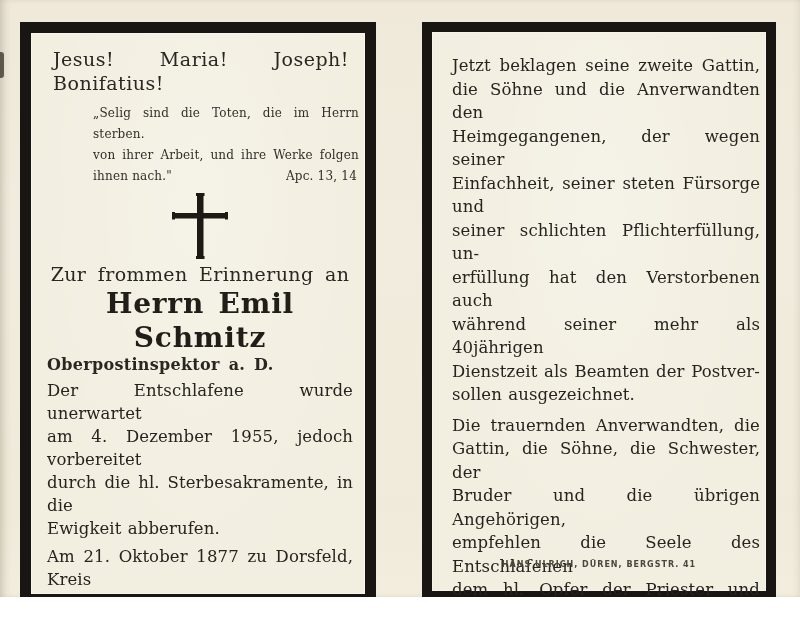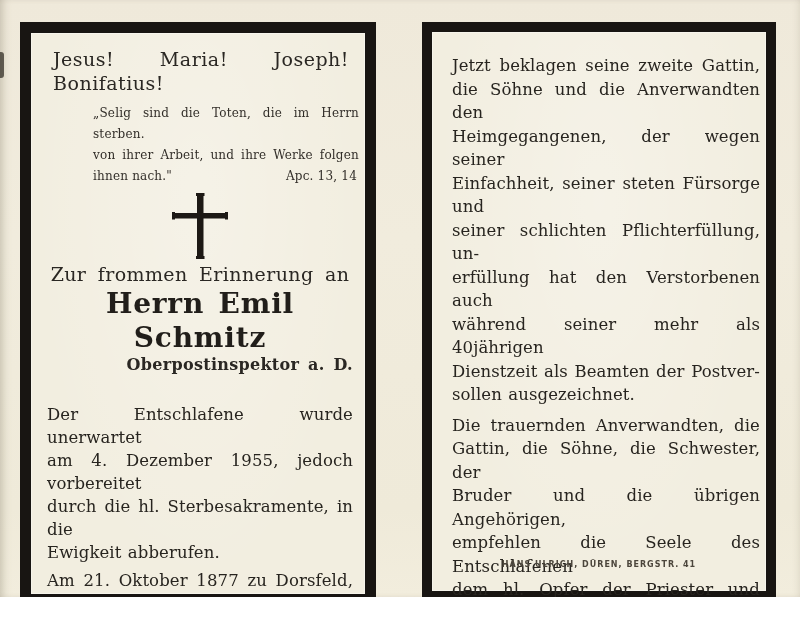"Oberpostinspektor a. D." .deceased-title { text-align: right -> left }
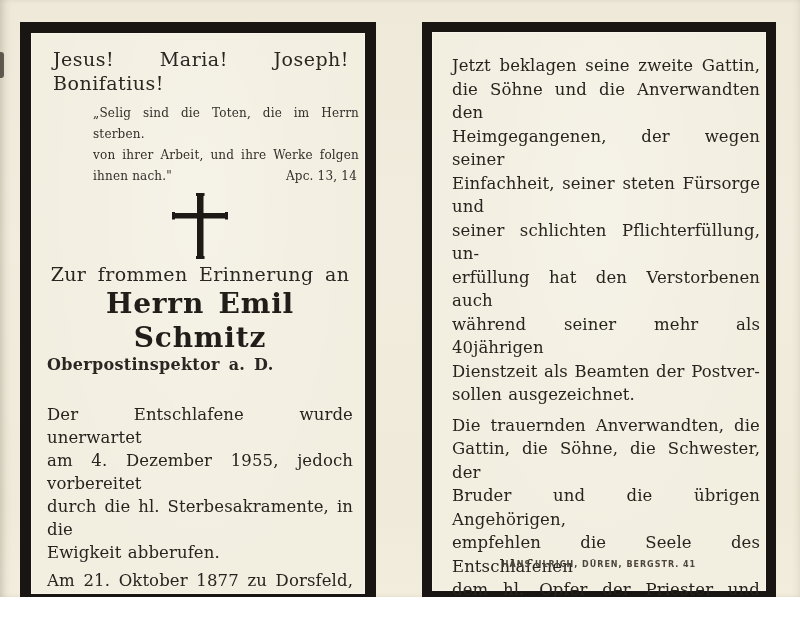"Der Entschlafene wurde unerwartet" .page-left .body-para { margin-top: 28px -> 4px }
